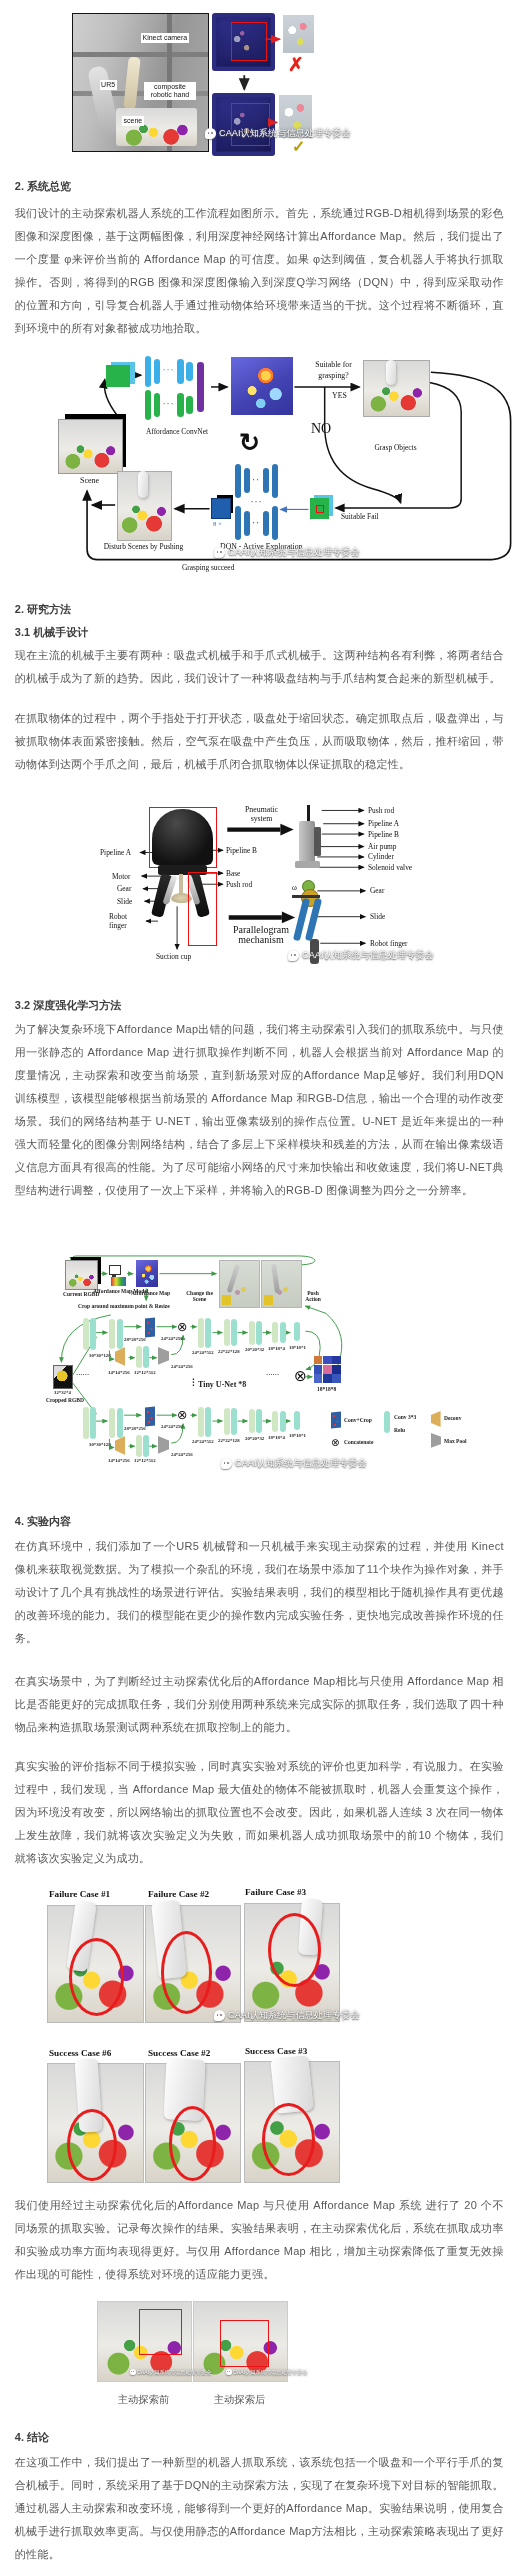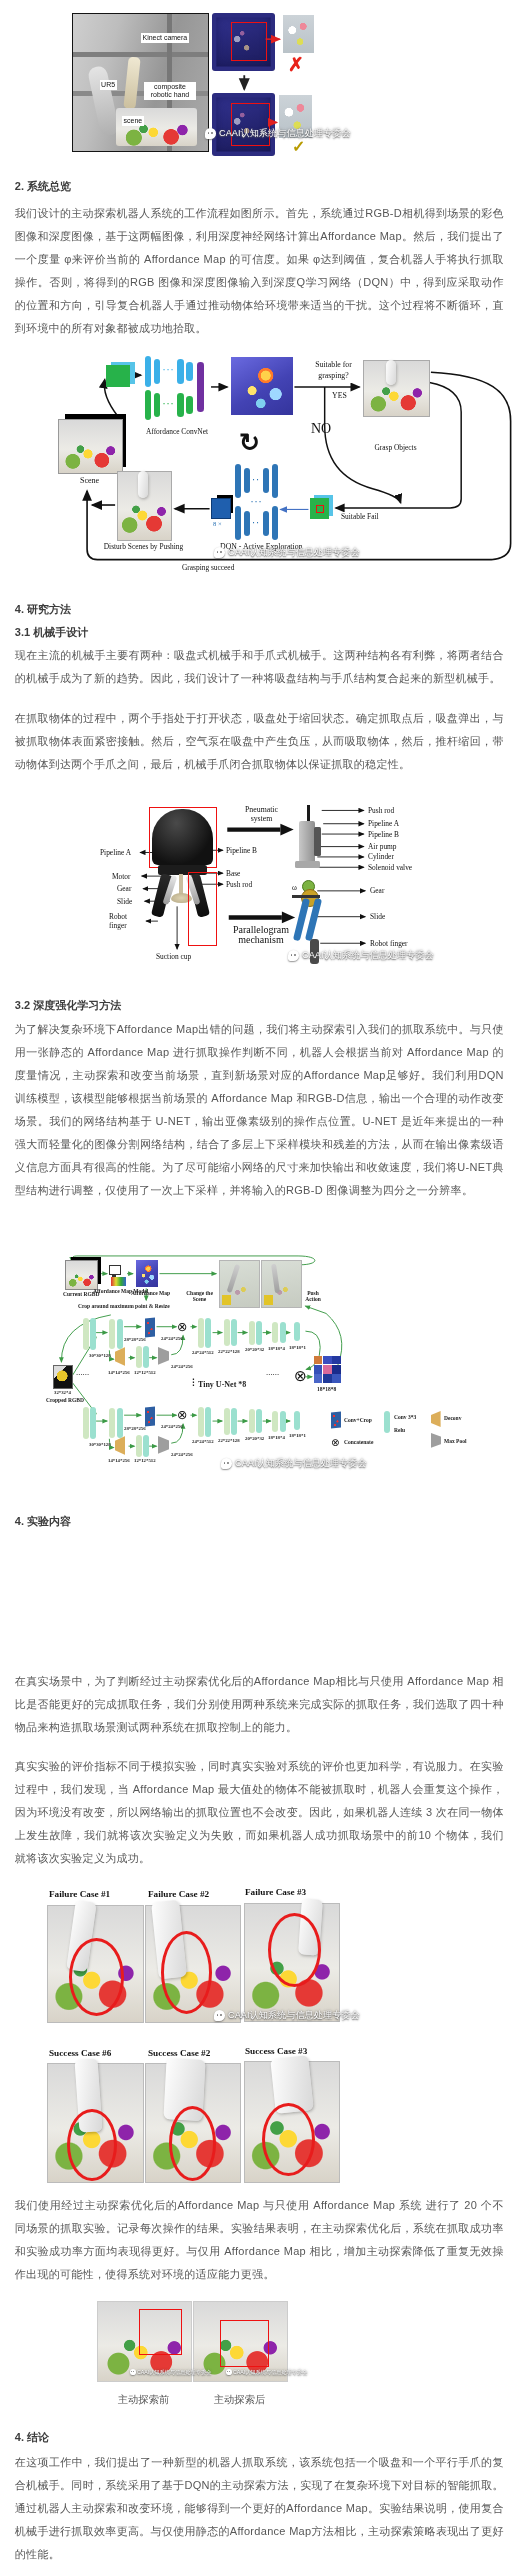"4. 研究方法" h2.head { text: 4 -> 2 }
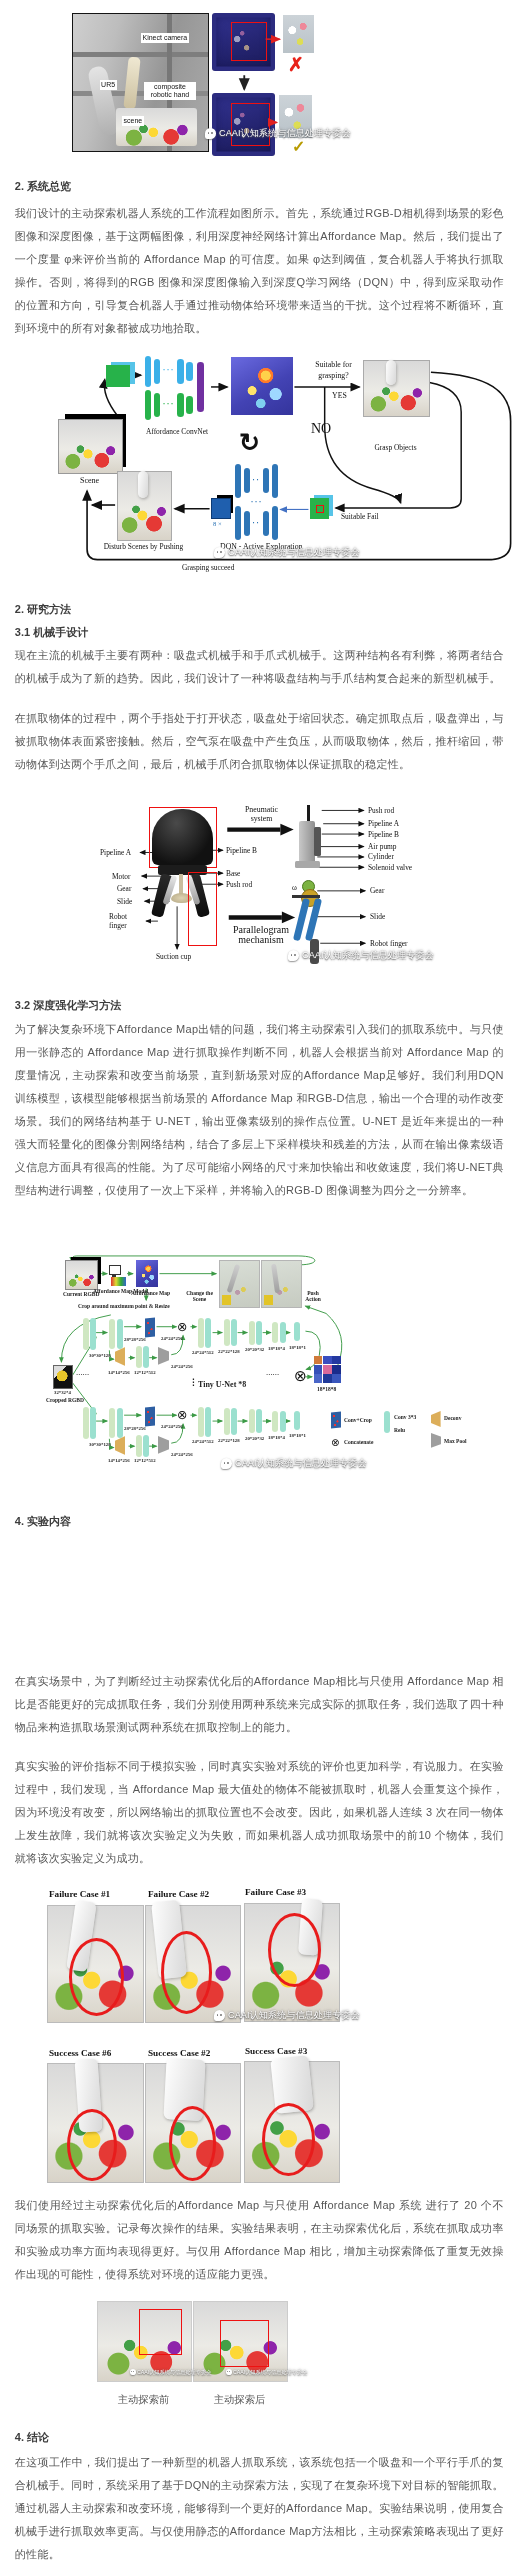"在仿真环境中，我们添加了一个UR5" p.para { html: none -> <p>在仿真环境中，我们添加了一个UR5 机械臂和一只机械手来实现主动探索的过程，并使用 Kinect 像机来获取视觉数据。为了模拟一个杂乱的环境，我们在场景中添加了11个块作为操作对象，并手动设计了几个具有挑战性的场景进行评估。实验结果表明，我们的模型相比于随机操作具有更优越的改善环境的能力。我们的模型能在更少的操作数内完成实验任务，更快地完成改善操作环境的任务。</p> }
